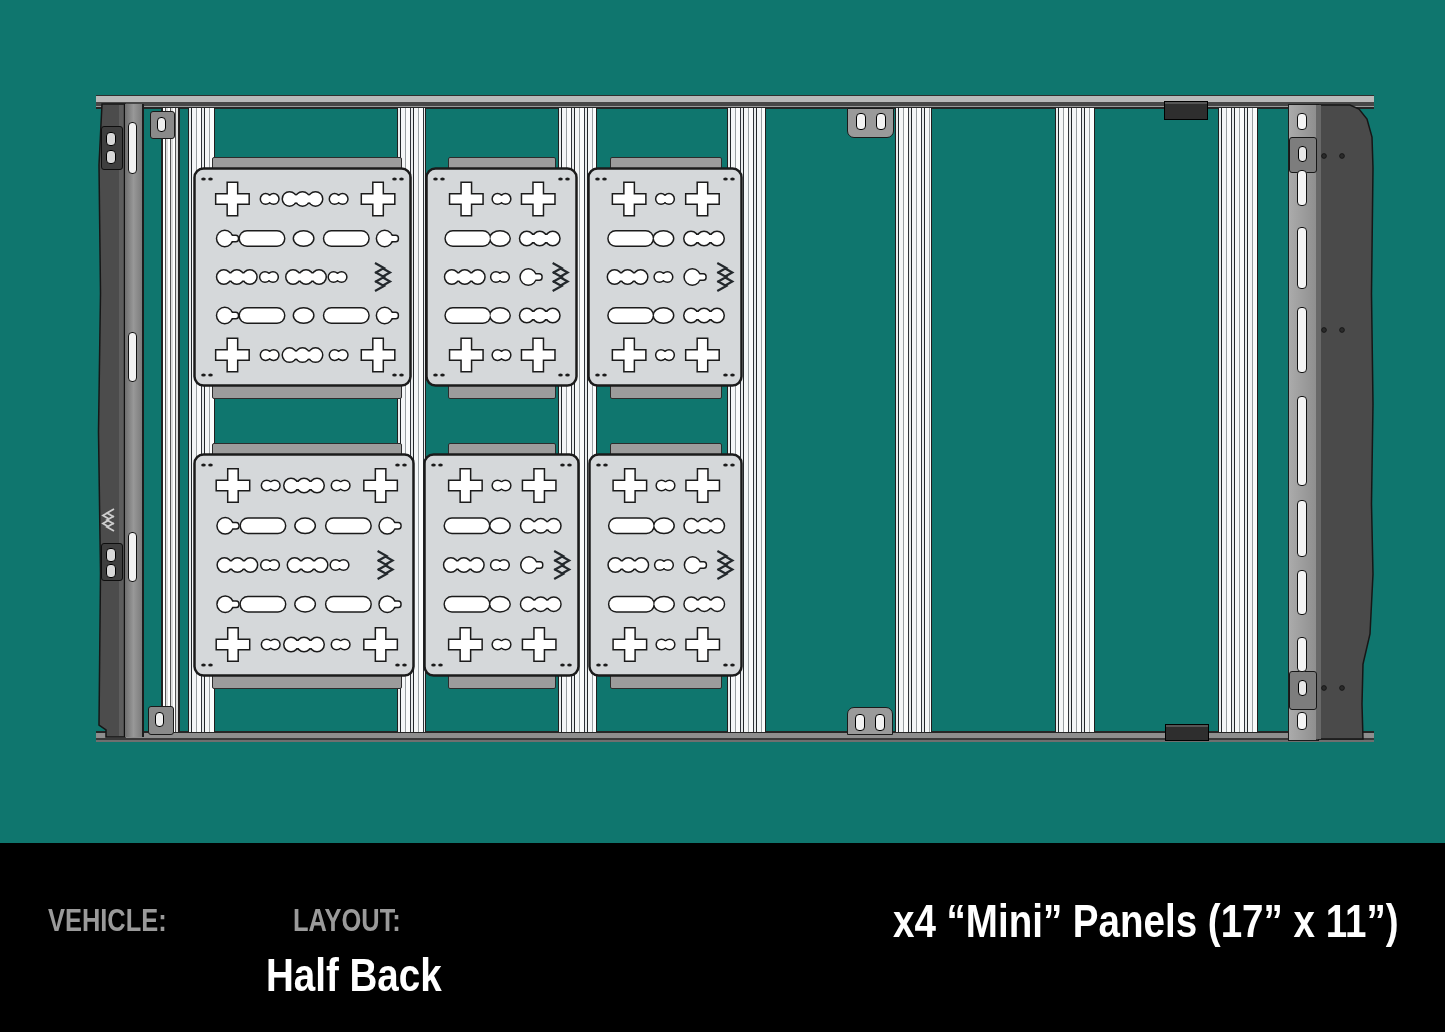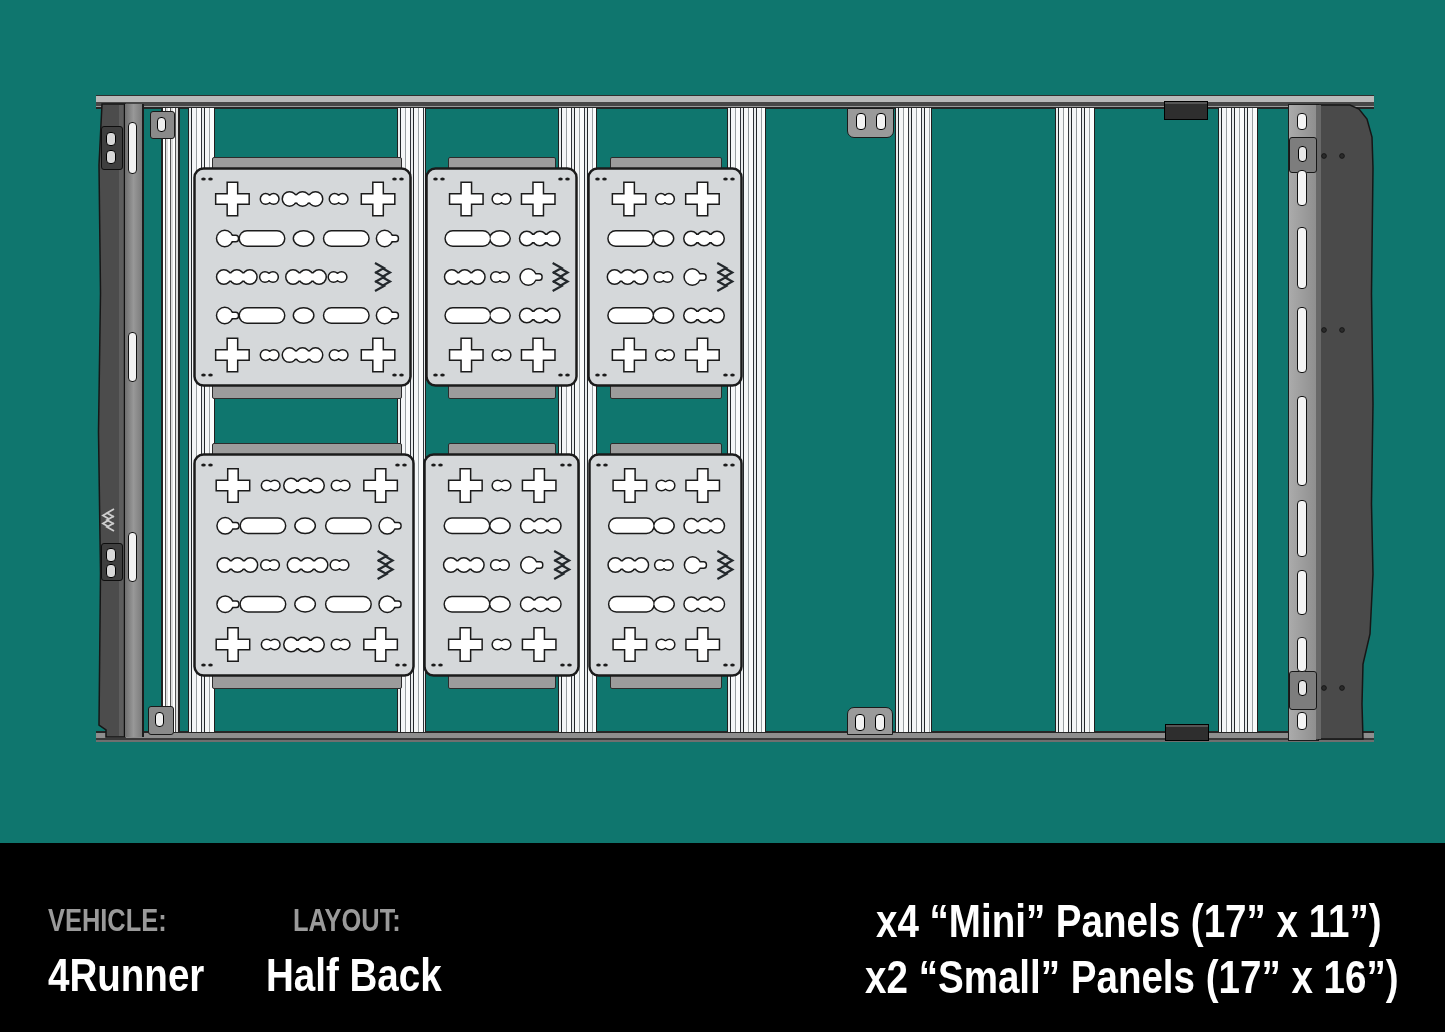"x4 “Mini” Panels (17” x" .f-summary { text-align: center -> right }
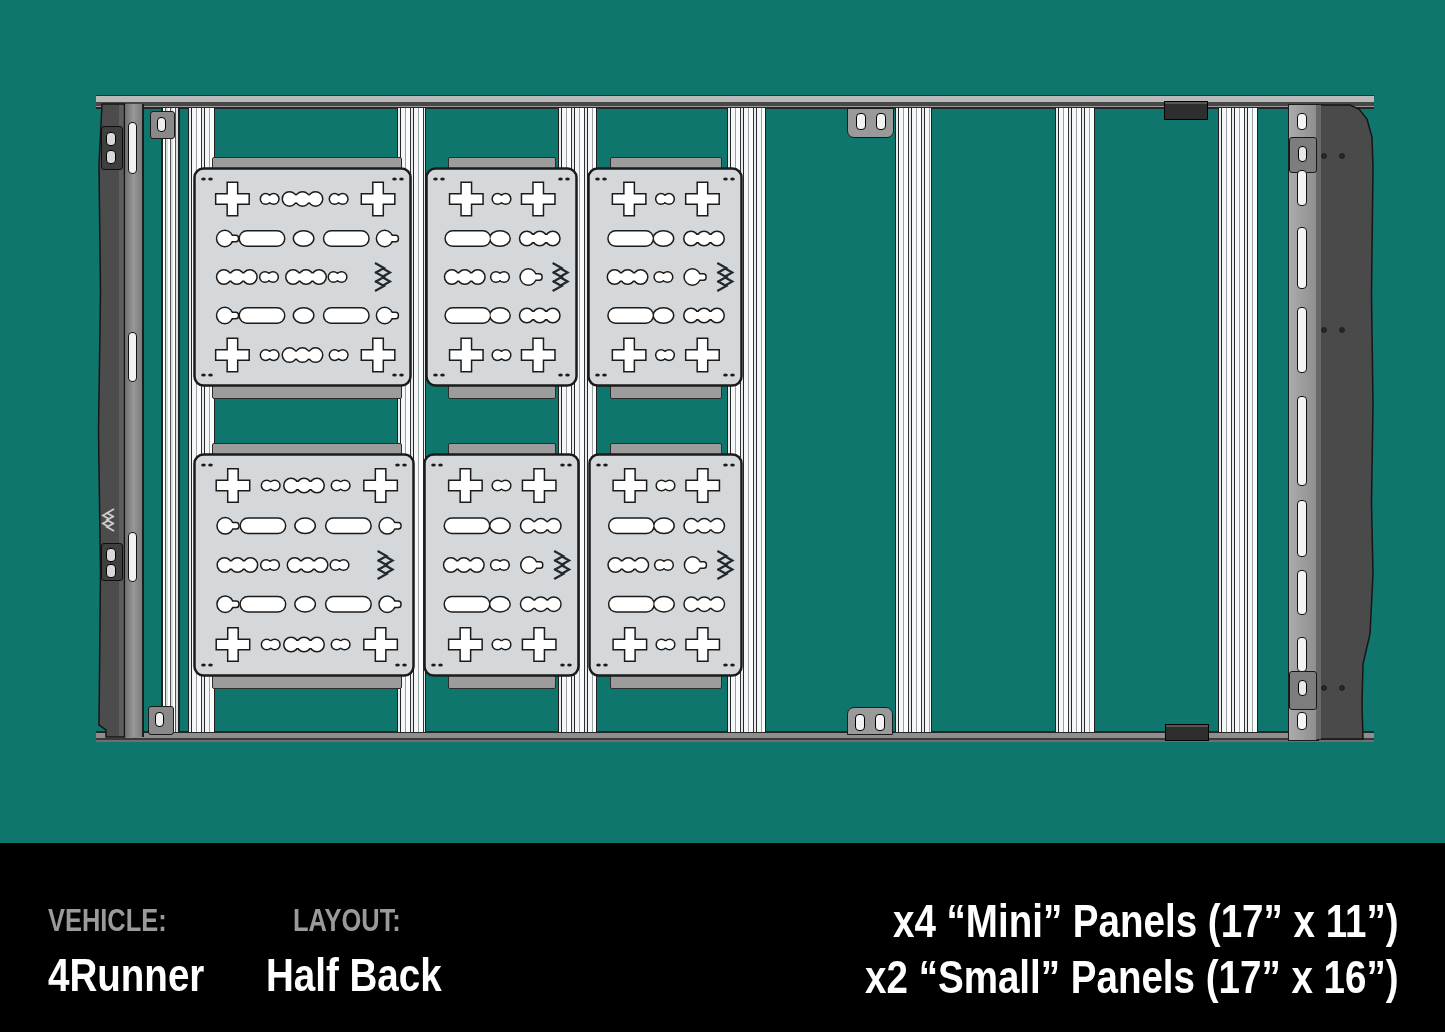"4Runner" div.f-value { html: <div><span>4Runner</span></div> -> none }
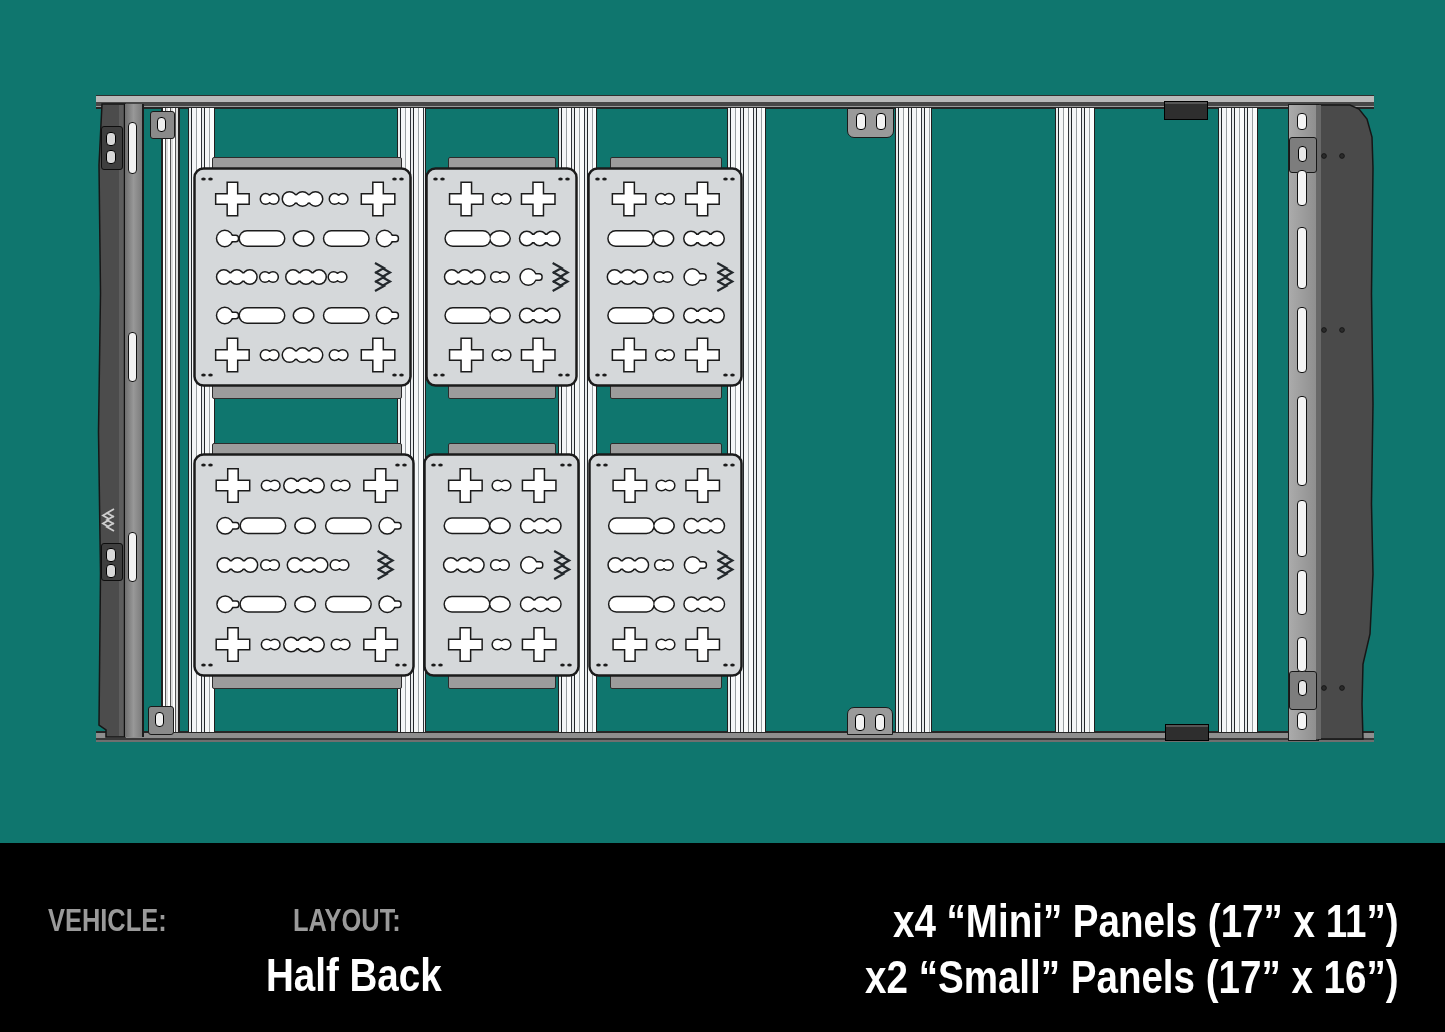"x2 “Small” Panels (17” x" div { html: <div><span>x2 “Small” Panels (17” x 16”)</span></div> -> none }
